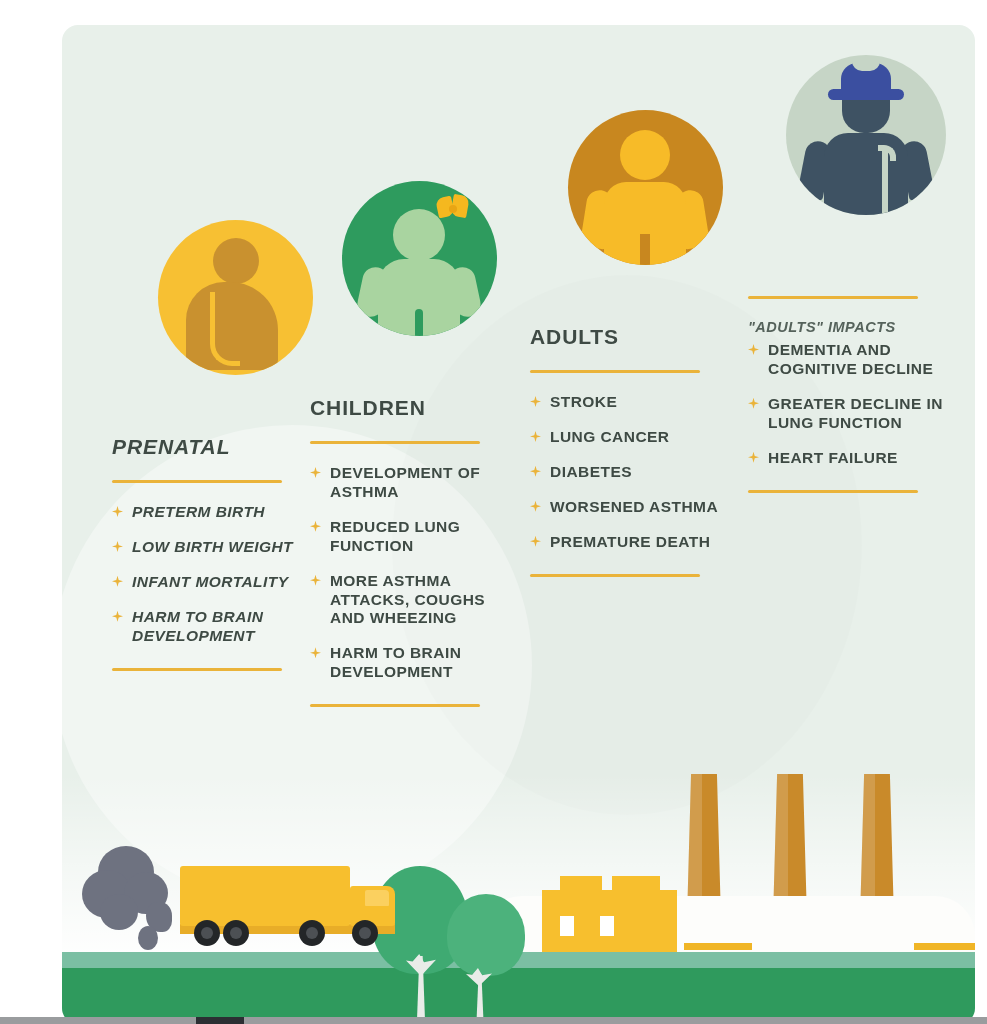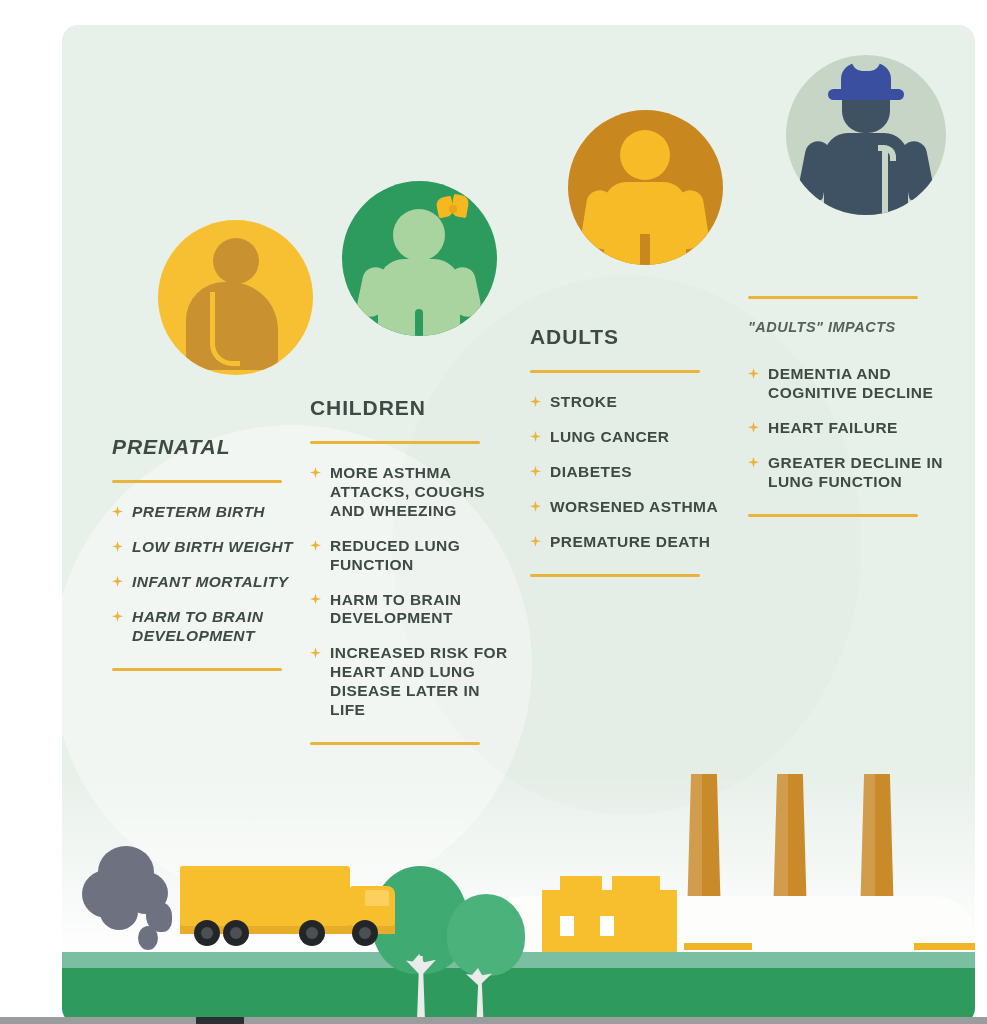"DEMENTIA AND COGNITIVE DECLINE" ul.items { margin-top: 30px -> 6px }
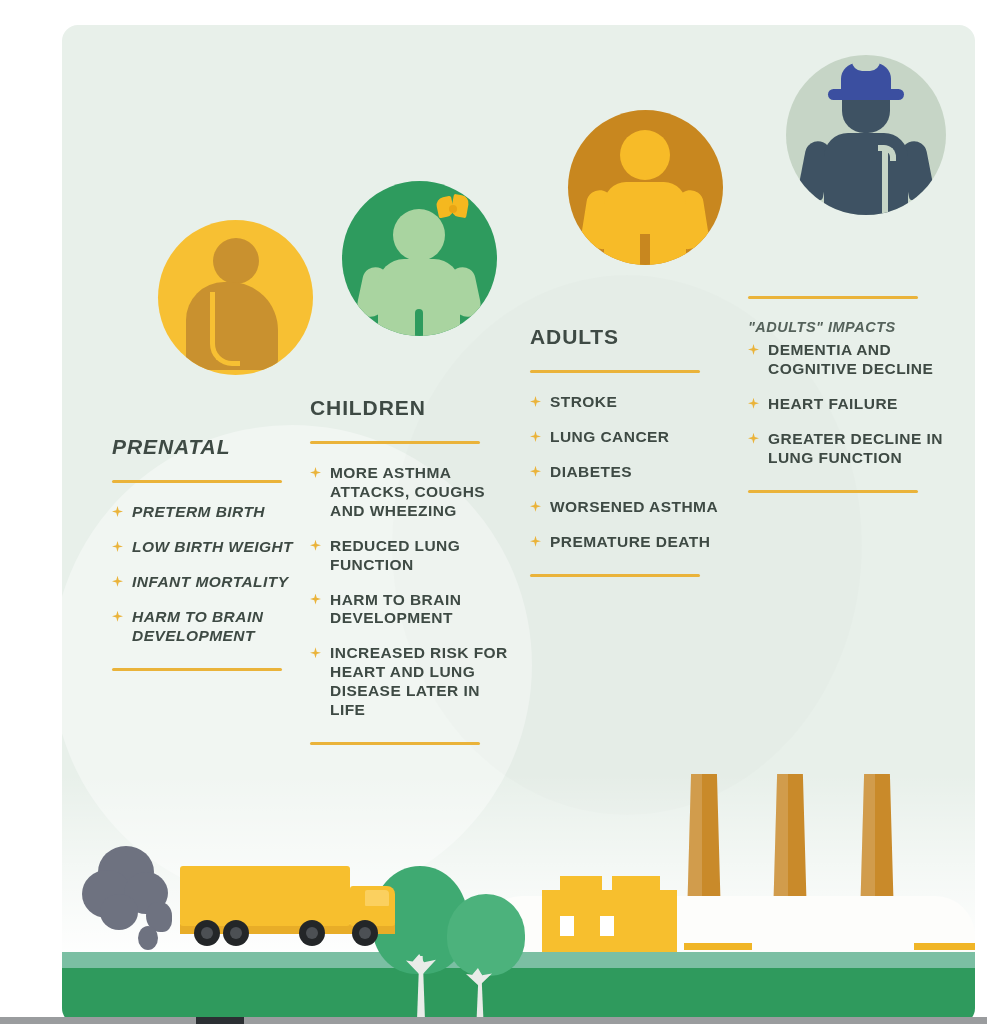"HEART FAILURE" li.item { order: before "GREATER DECLINE IN LUNG FUNCTION" -> after "GREATER DECLINE IN LUNG FUNCTION" }
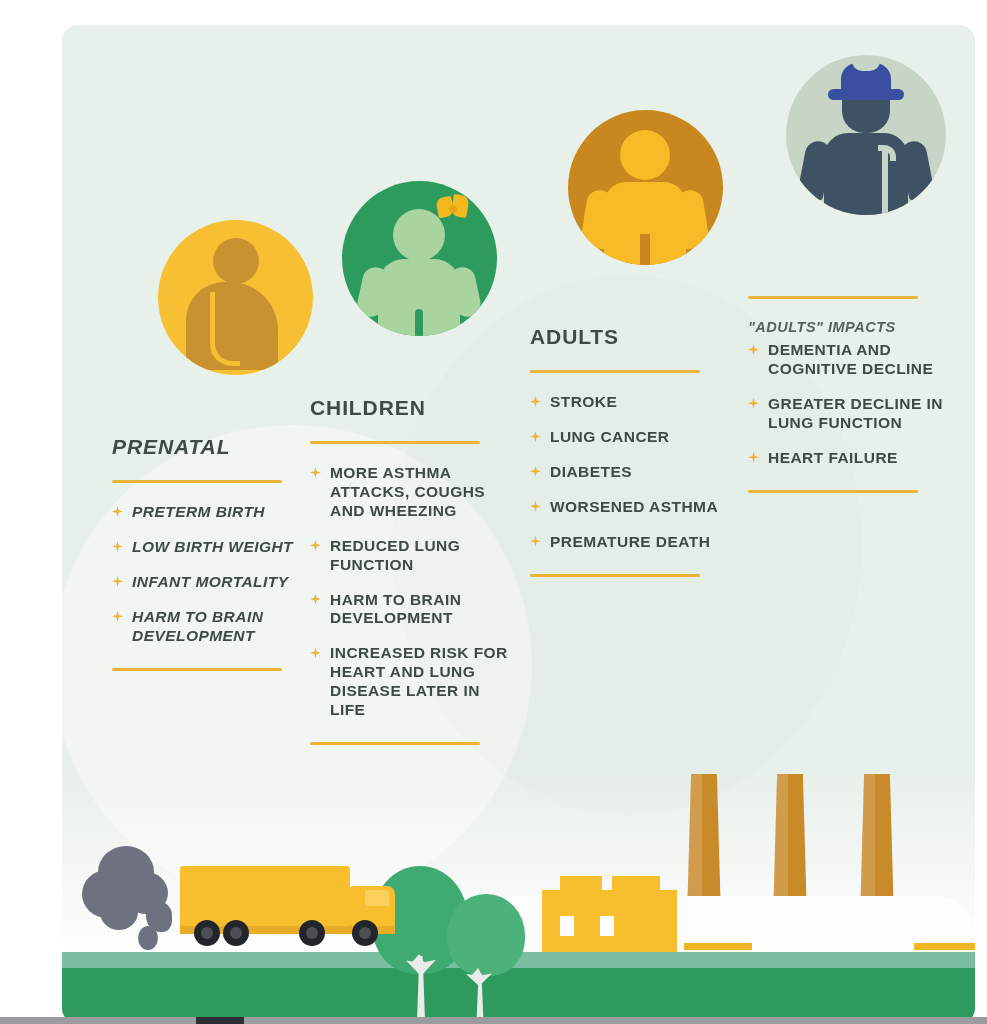"DEVELOPMENT OF ASTHMA" li.item { html: none -> <li> <span></span> <span>DEVELOPMENT OF ASTHMA</span> </li> }
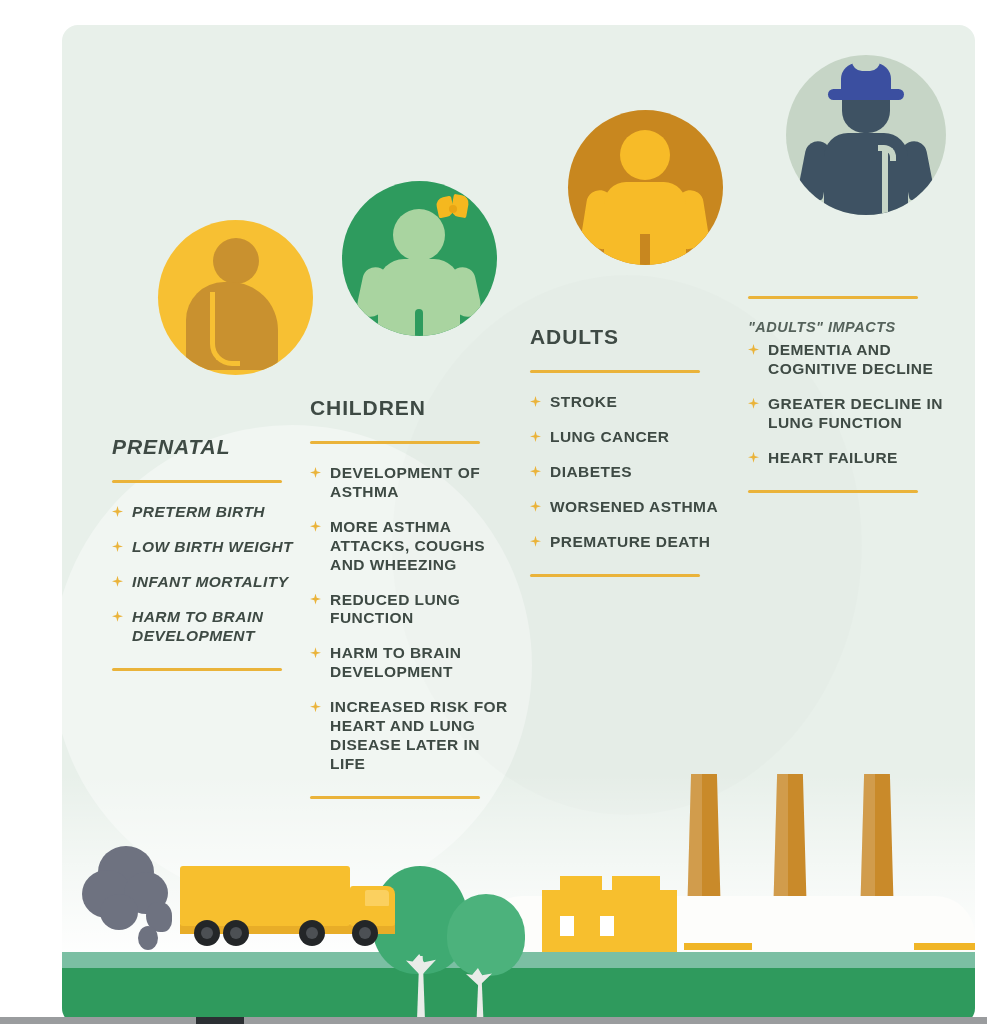"MORE ASTHMA ATTACKS, COUGHS AND" li.item { order: before "REDUCED LUNG FUNCTION" -> after "REDUCED LUNG FUNCTION" }
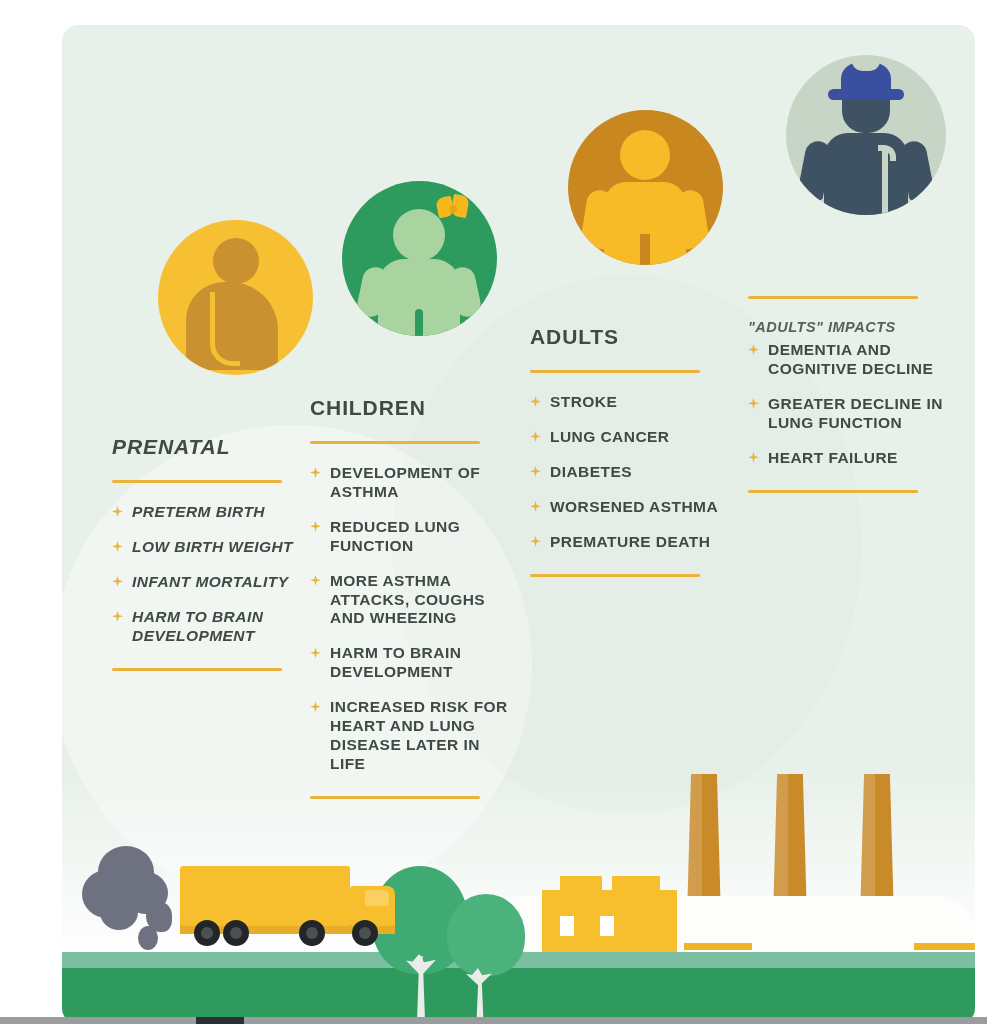"INCREASED RISK FOR HEART AND" li.item { html: <li> <span></span> <span>INCREASED RISK FOR HEART AND LUNG DISEASE LATER IN LIFE</span> </li> -> none }
